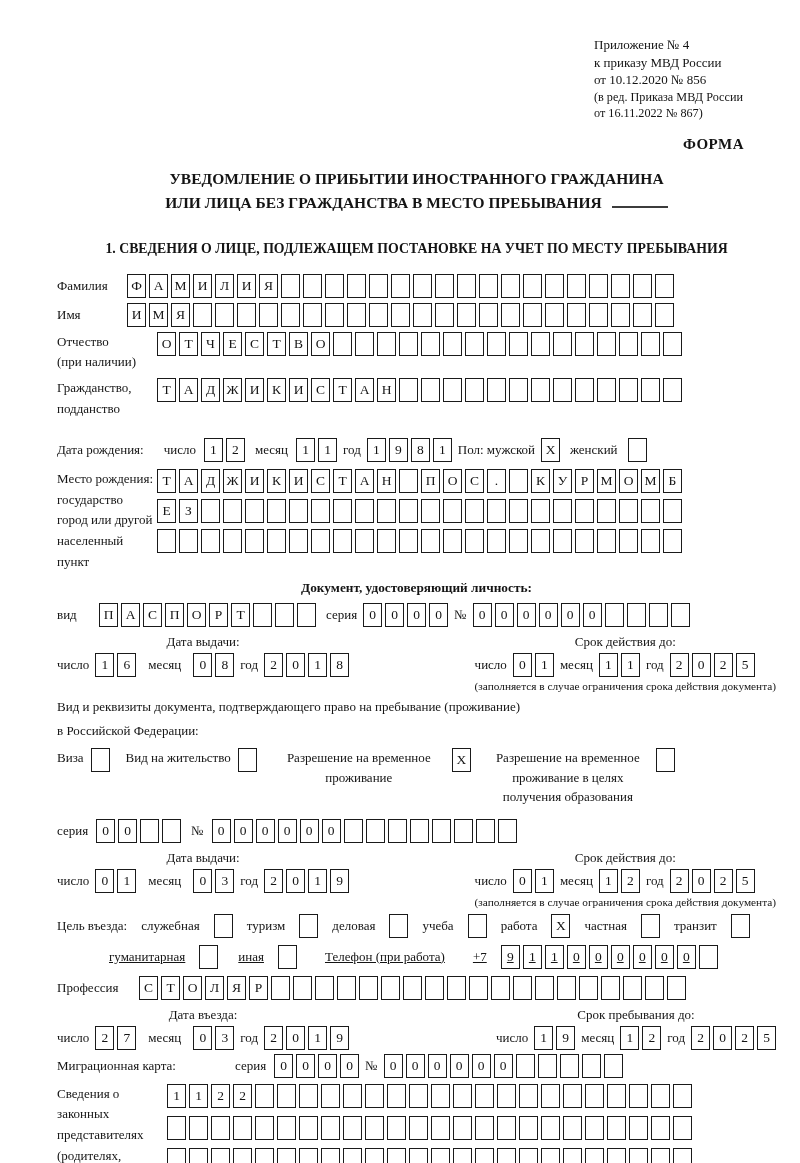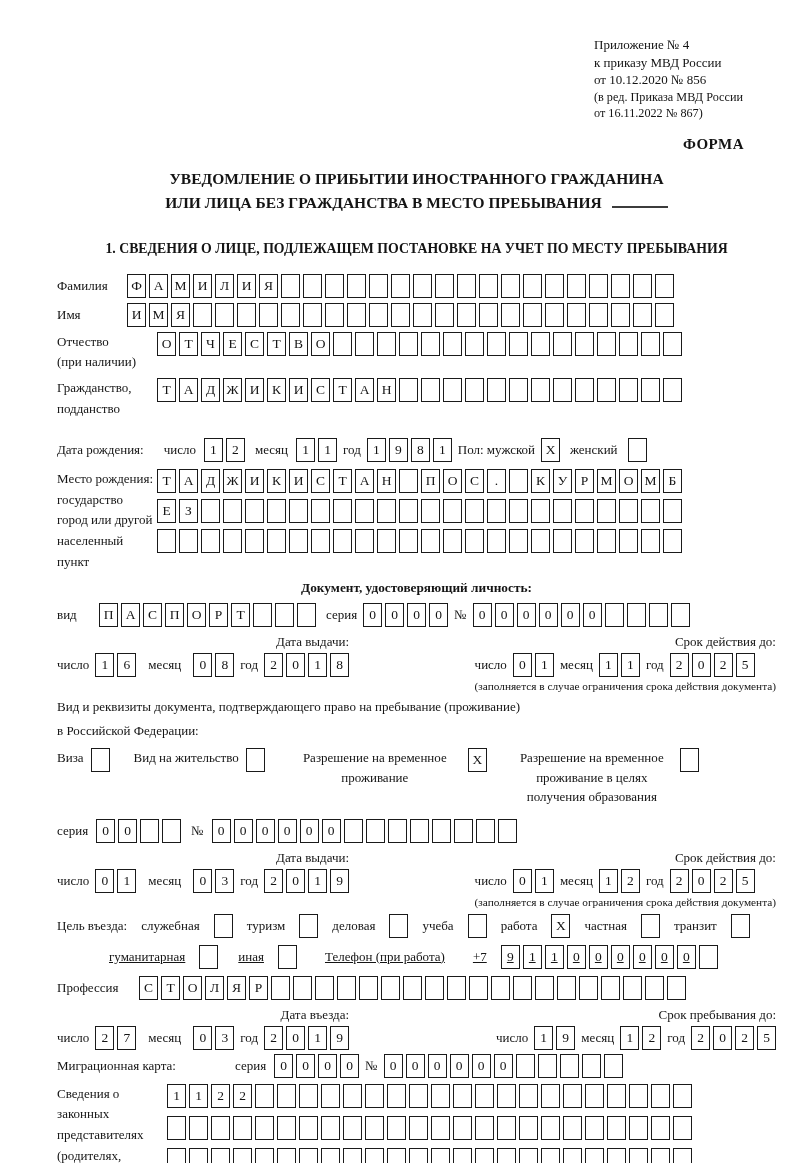"Дата выдачи:" .dg-h { text-align: right -> center }
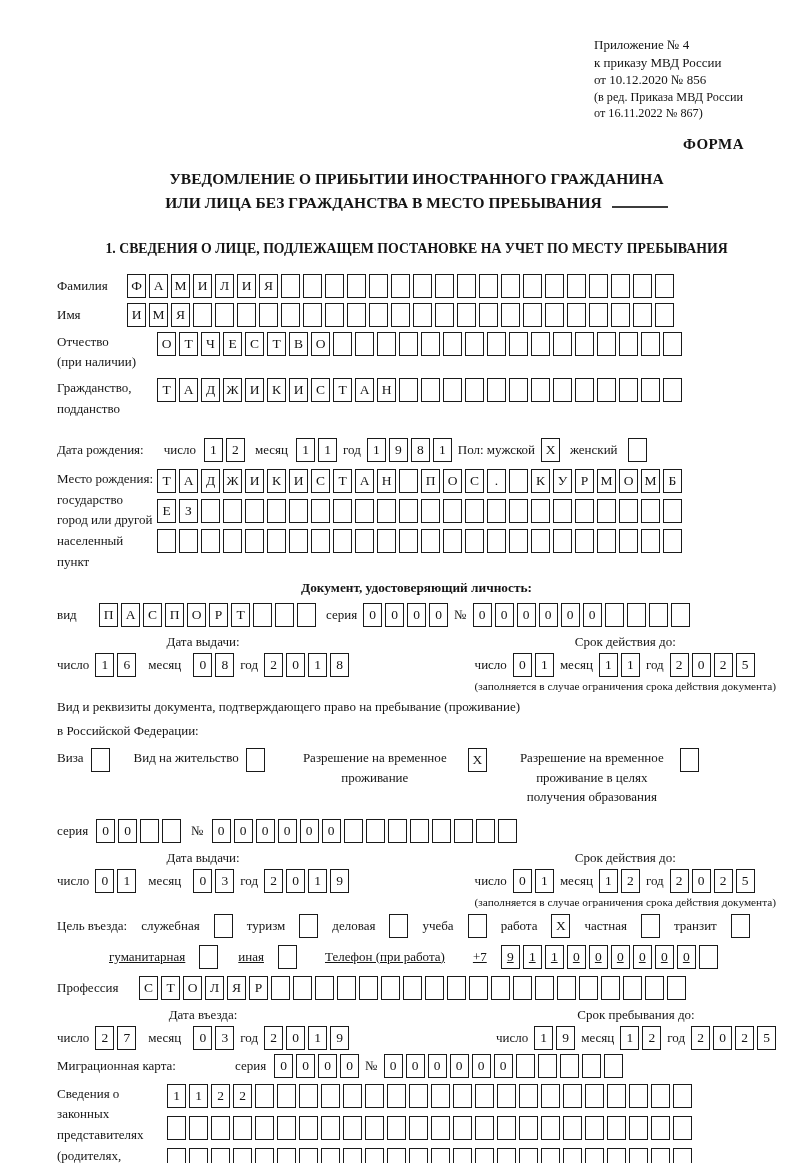"Виза" .optrow { gap: 24px -> 16px }
